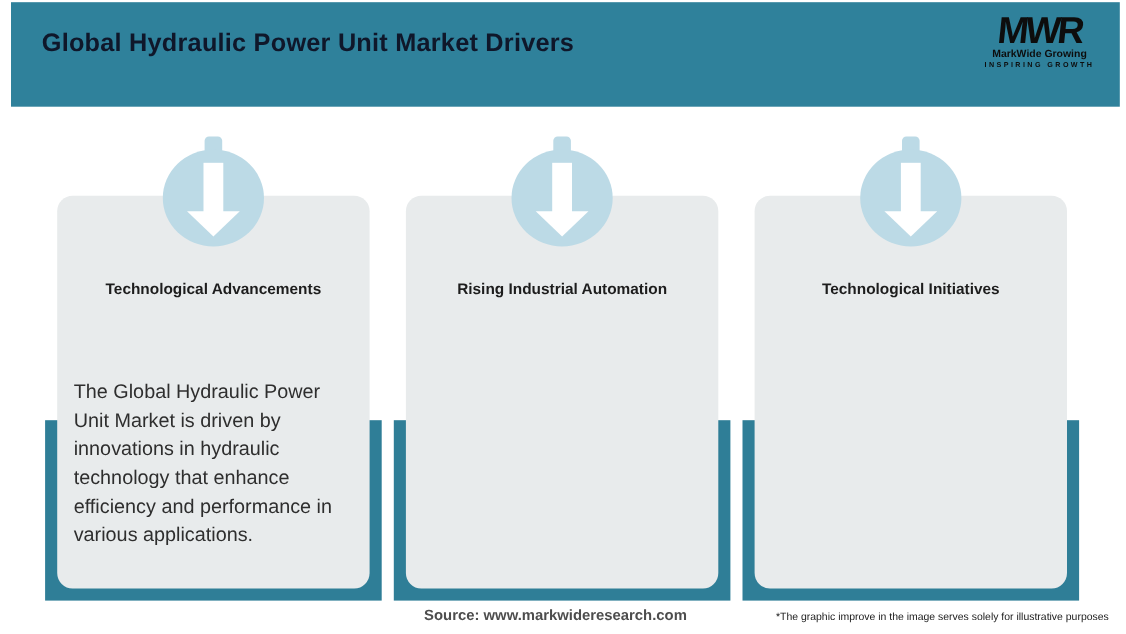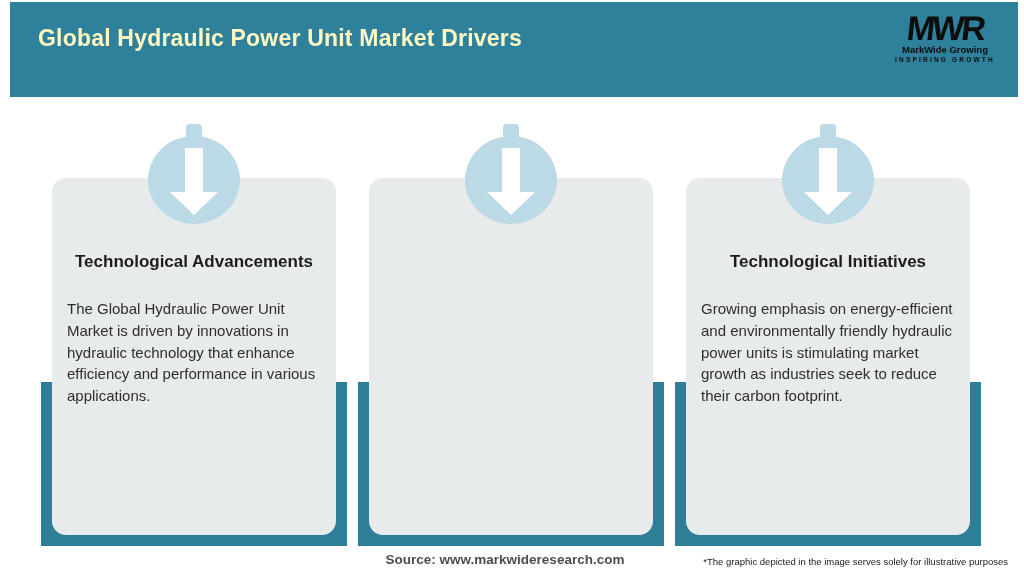"Global Hydraulic Power Unit Market" .page-title { color: #fef9c3 -> #0f172a }
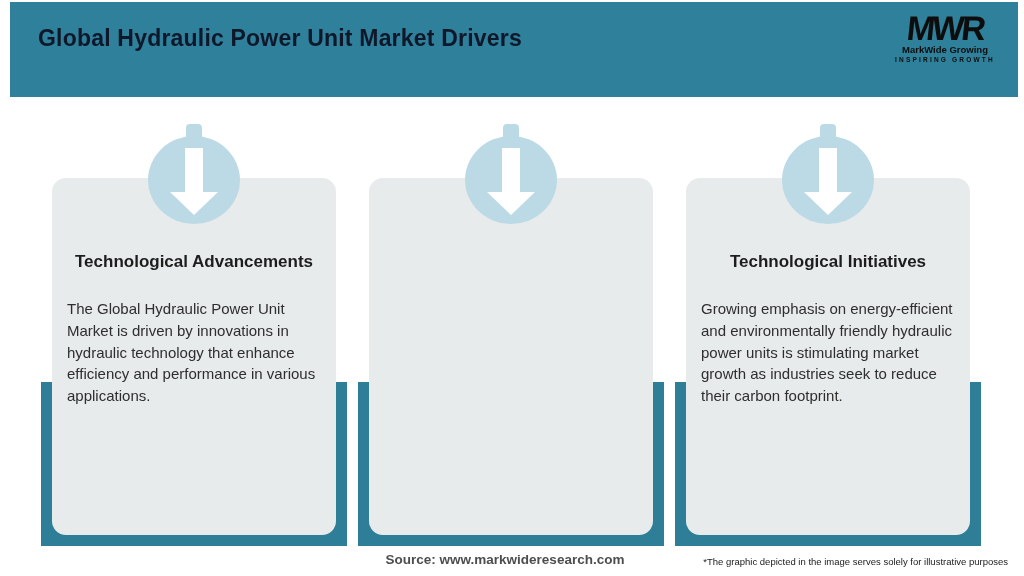"Technological Advancements" .card-title { font-size: 17px -> 14px }
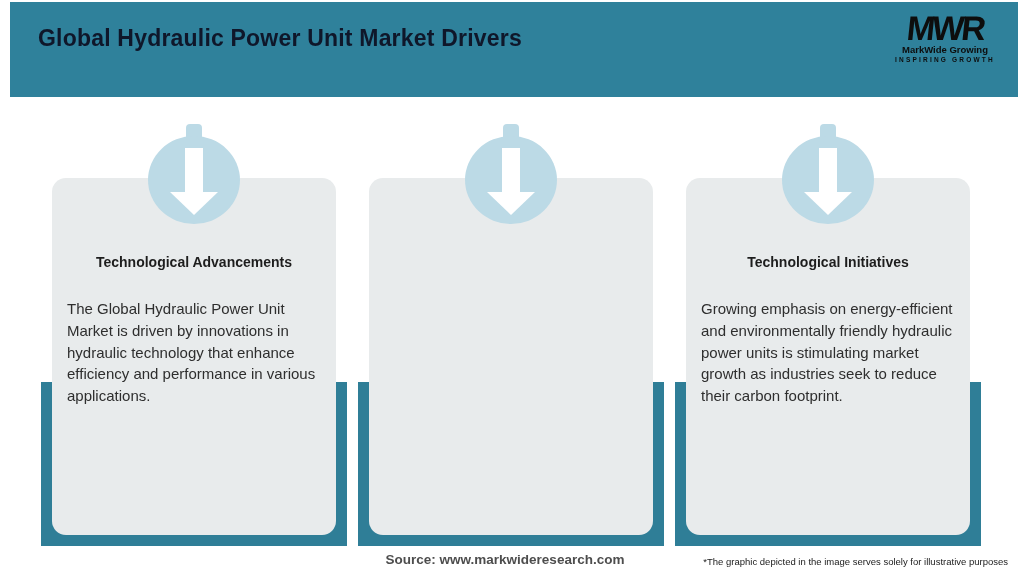"Rising Industrial Automation" div.card-title { html: none -> <div>Rising Industrial Automation</div> }
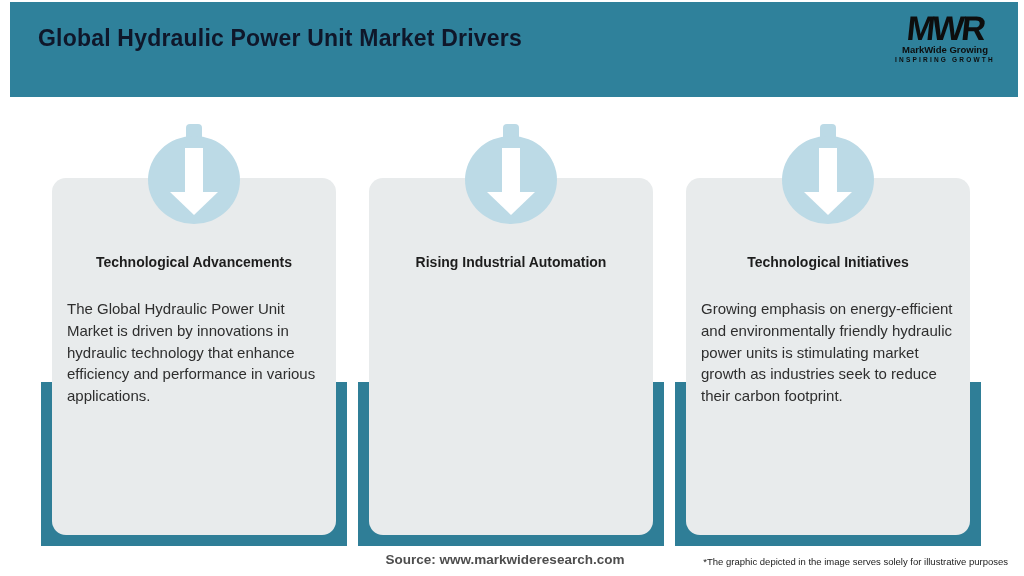"The Global Hydraulic Power Unit" .card-body { font-size: 15px -> 18px; margin-top: 24px -> 69px }
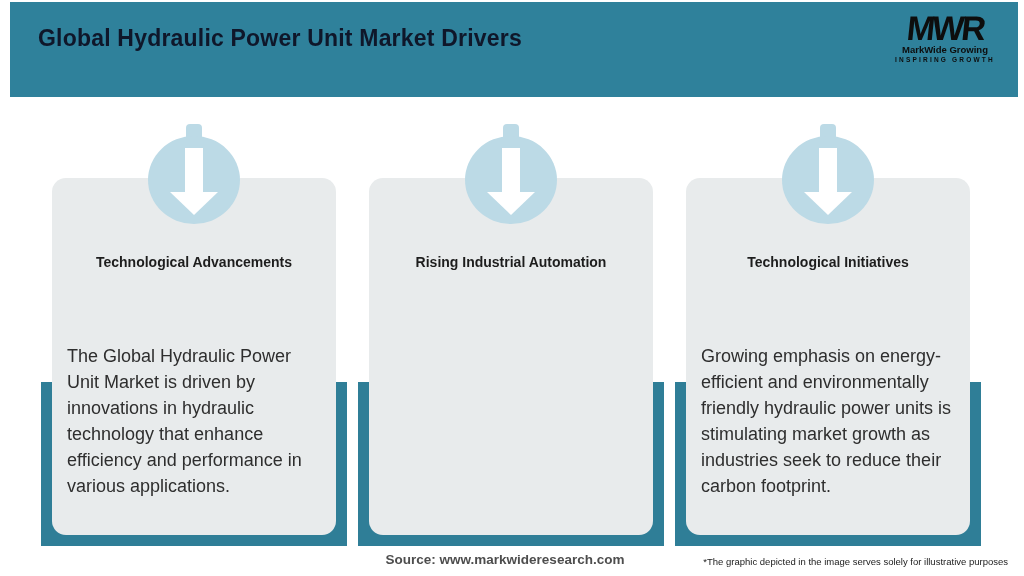"Growing emphasis on energy-efficient and" div.card-body { html: <div>Growing emphasis on energy-efficient and environmentally friendly hydraulic power units is stimulating market growth as industries seek to reduce their carbon footprint.</div> -> none }
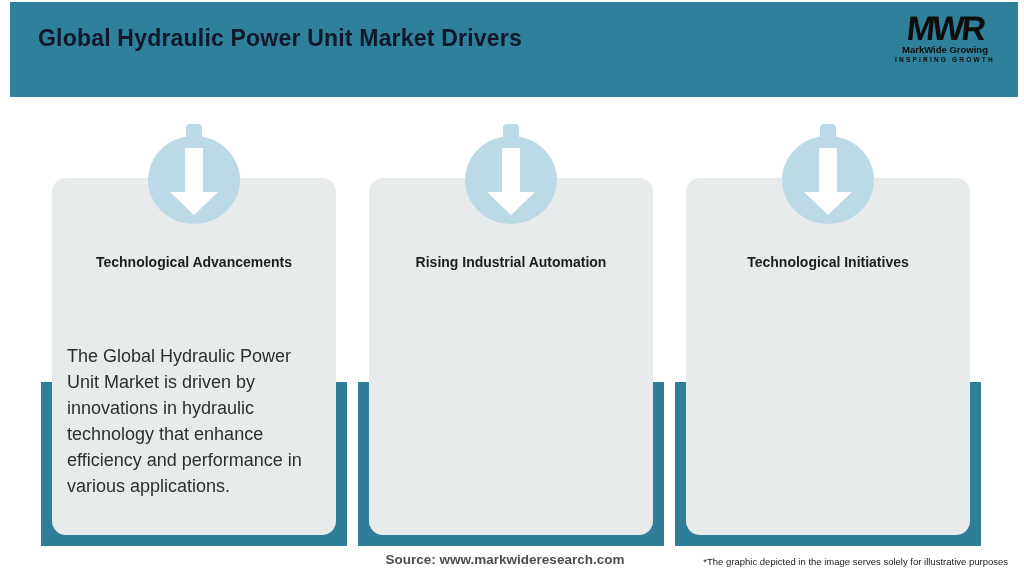"*The graphic depicted in the" div.disclaimer-text { text: depicted -> improve }
